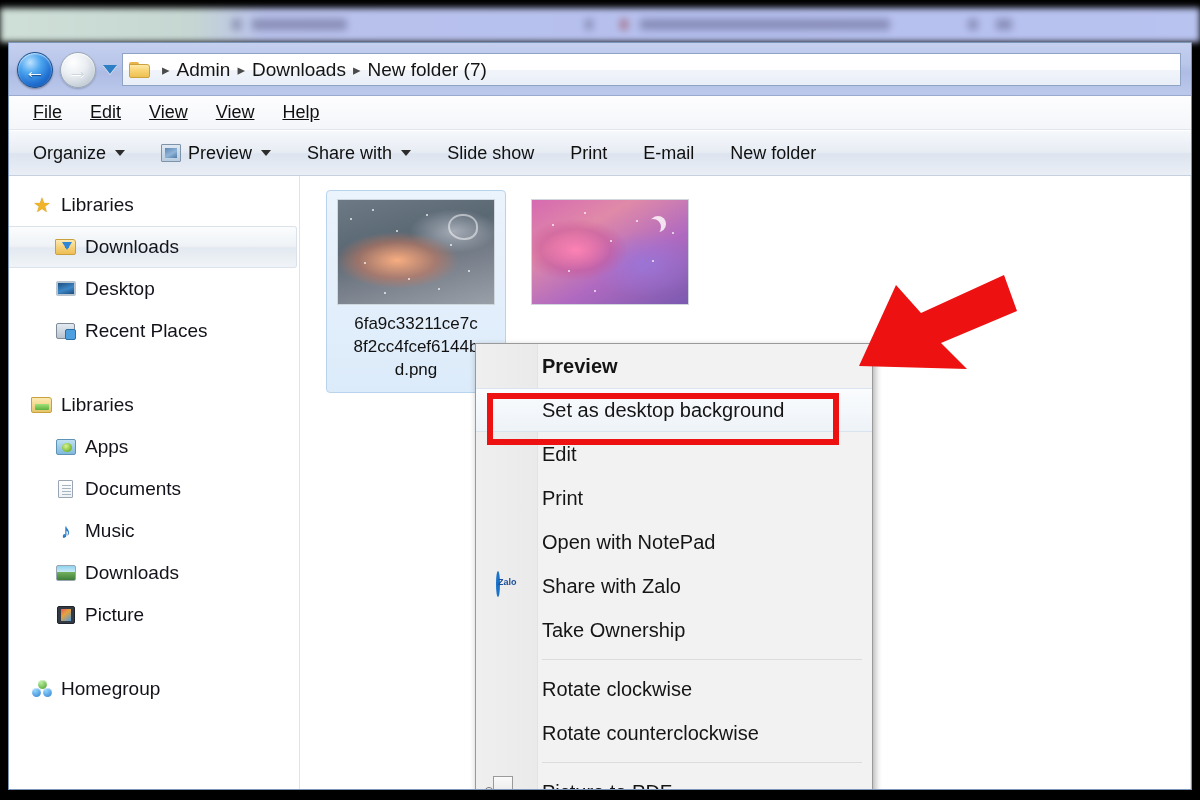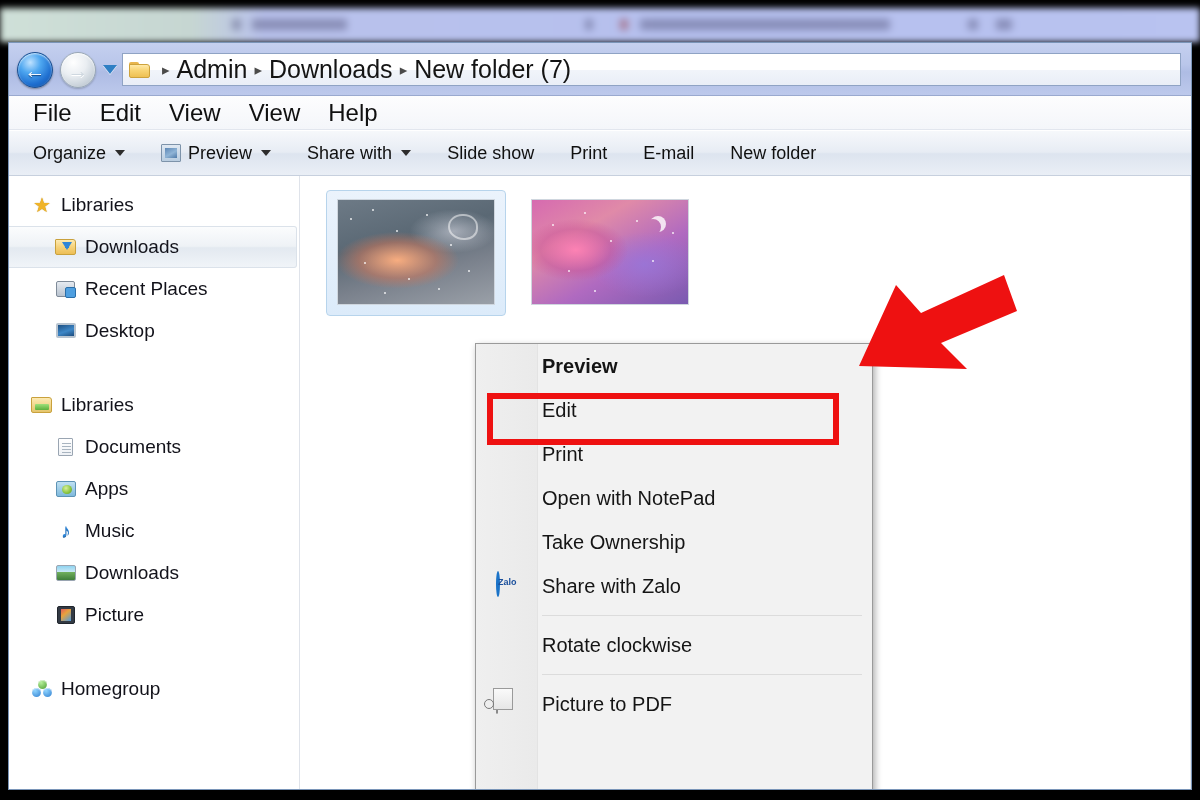"Admin" .crumb { font-size: 25px -> 19px }
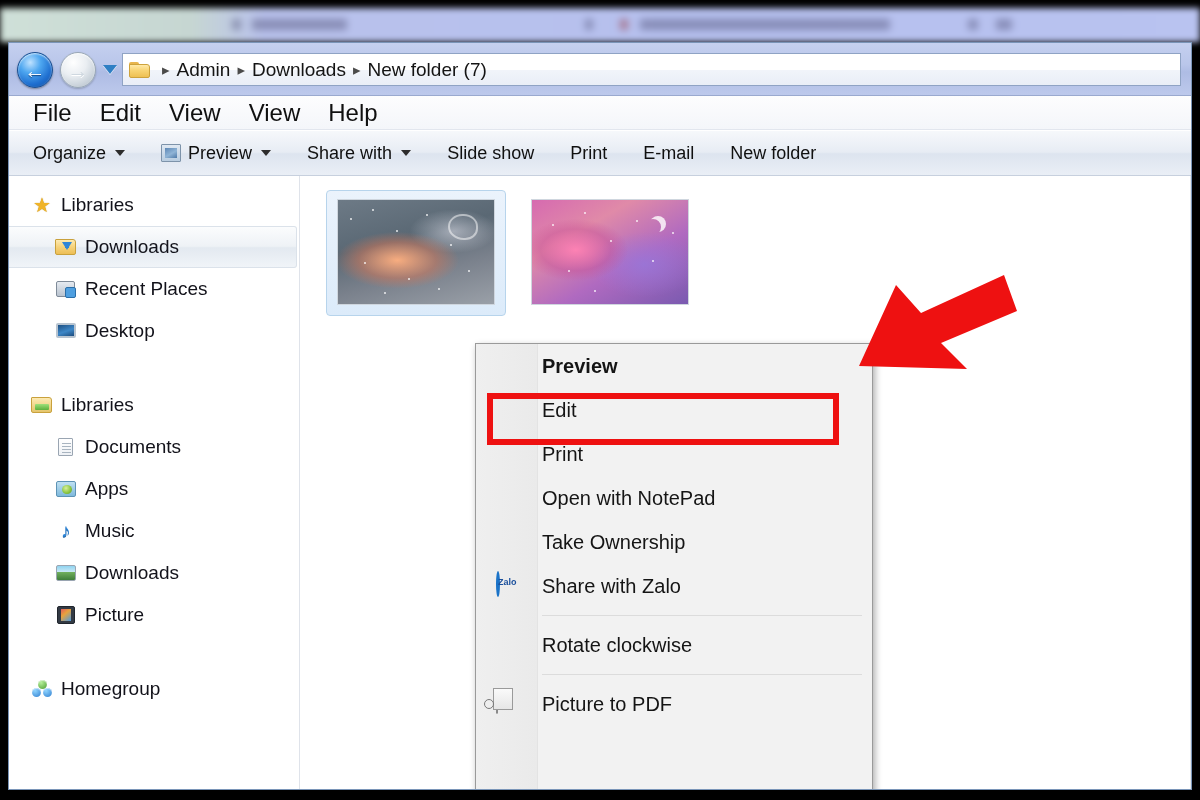"File" .menubar-item { font-size: 24px -> 18px; text-decoration: none -> underline }
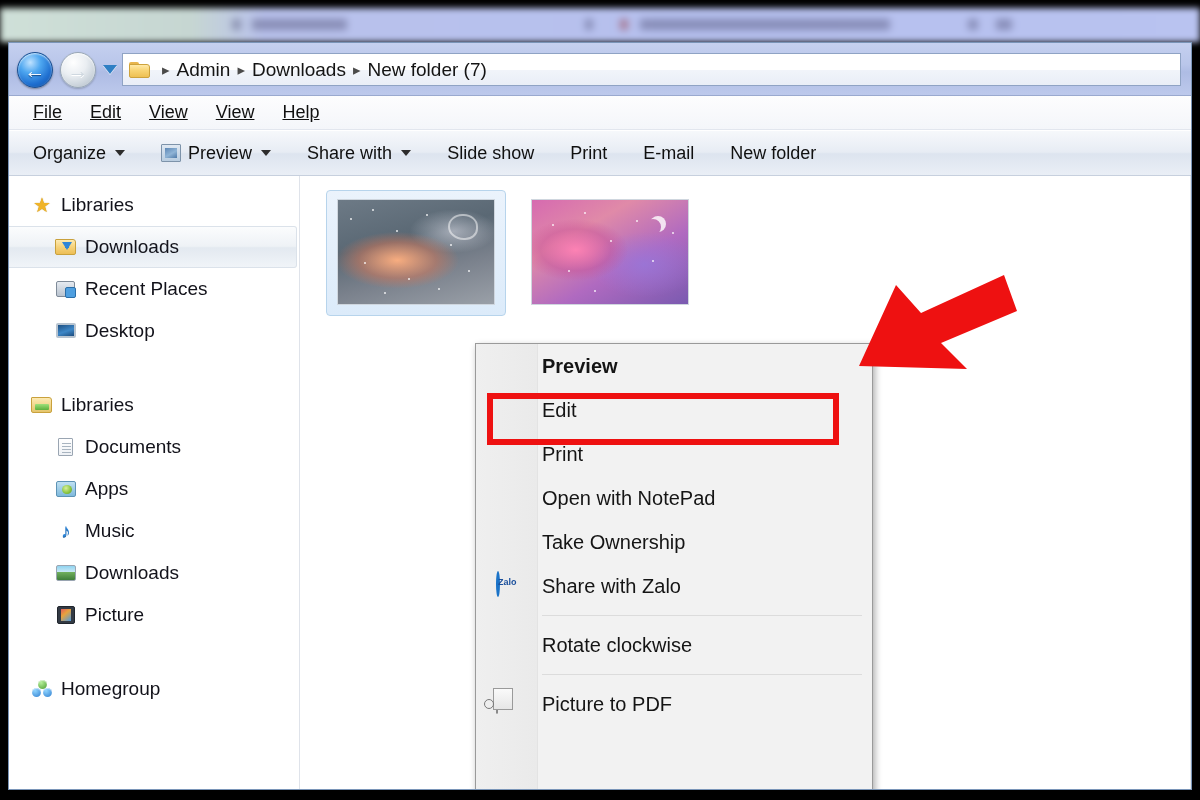"Recent Places" div.nav-row { order: before "Desktop" -> after "Desktop" }
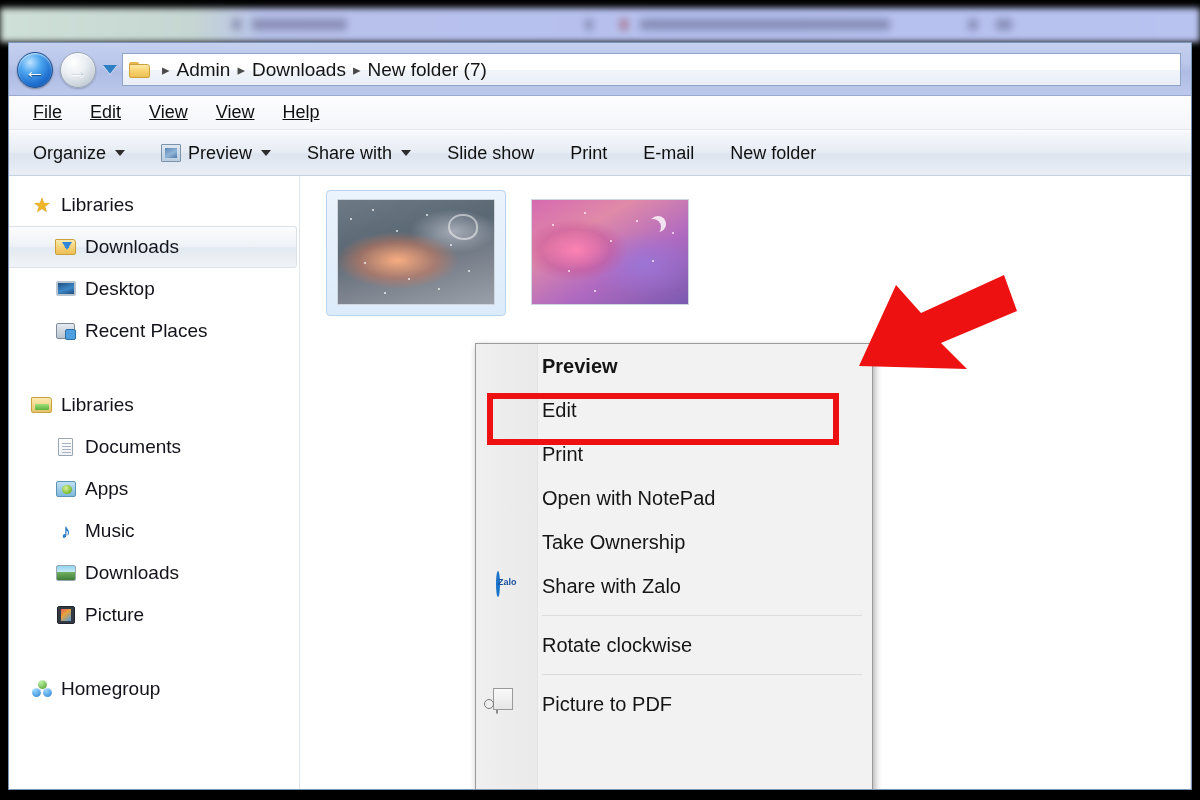"6fa9c33211ce7c" div.fname { html: none -> <div> <span>6fa9c33211ce7c</span><br> <span>8f2cc4fcef6144b</span><br> <span>d.png</span> </div> }
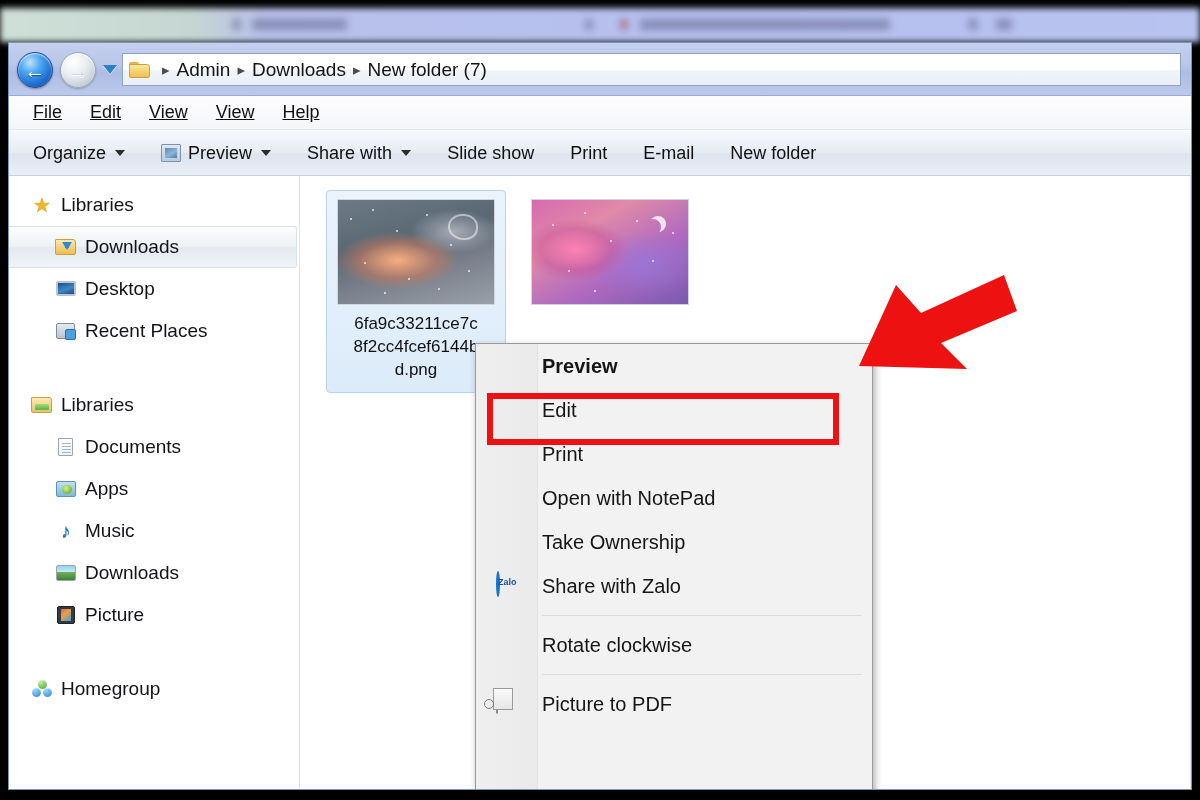"Set as desktop background" div.ctx-item { html: none -> <div> <span>Set as desktop background</span> </div> }
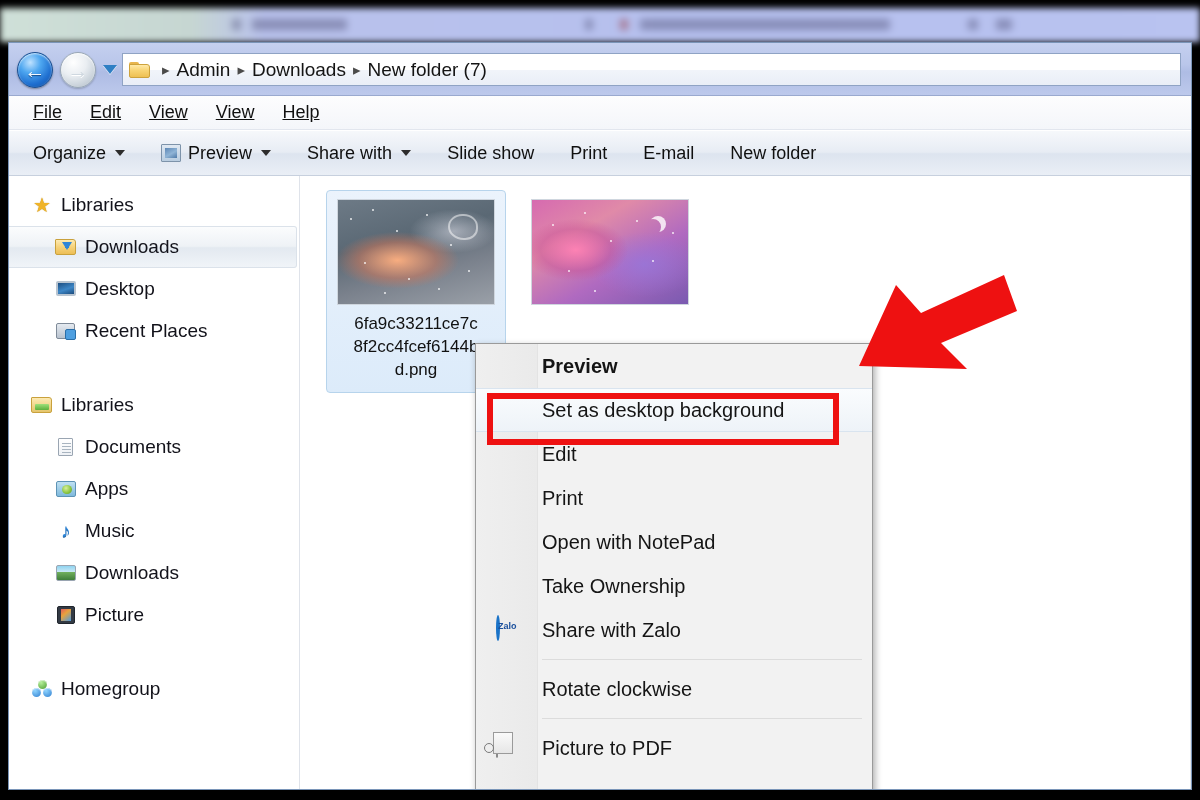"Documents" div.nav-row { order: before "Apps" -> after "Apps" }
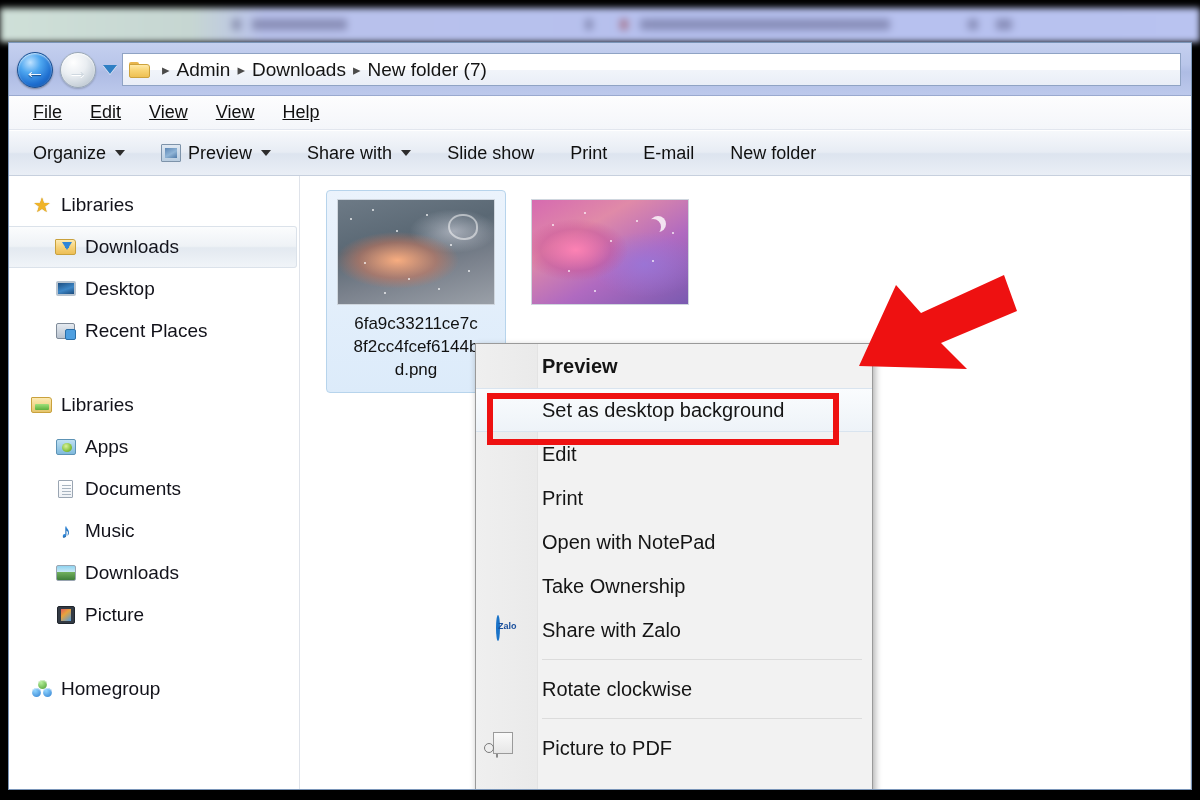"Take Ownership" div.ctx-item { order: before "Zalo" -> after "Zalo" }
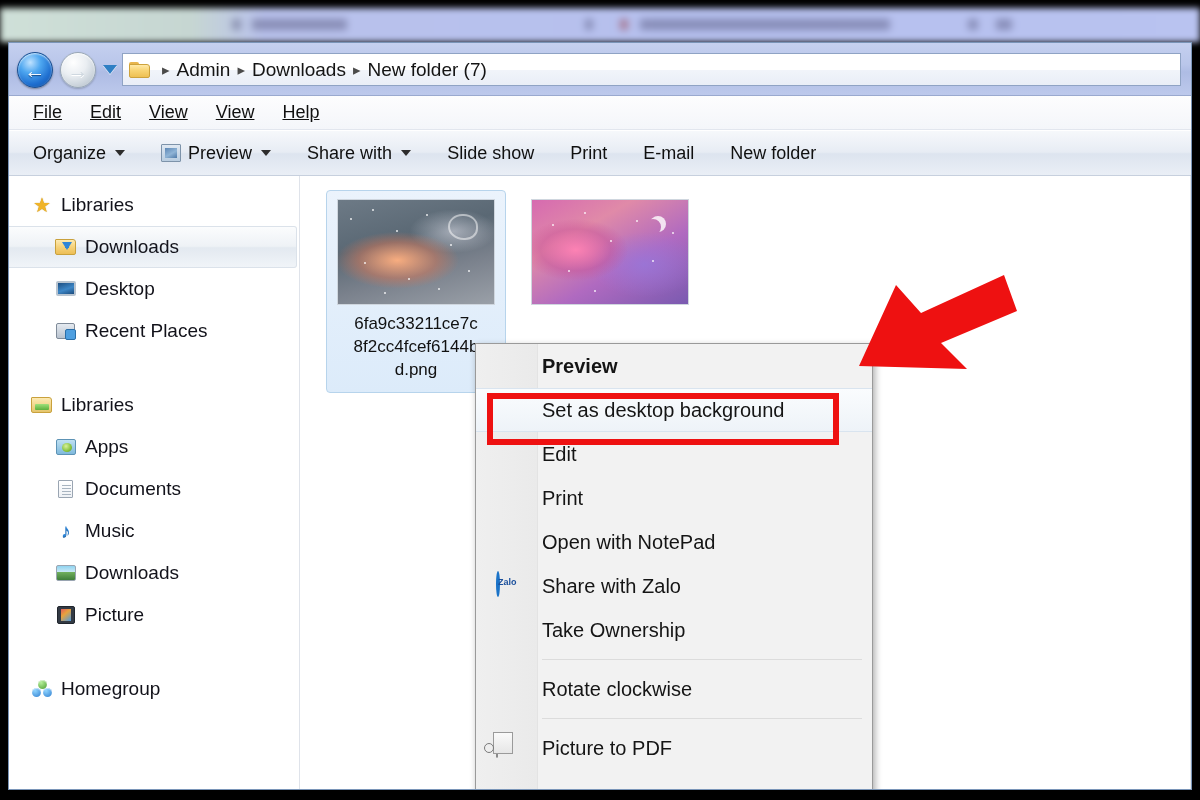"Rotate counterclockwise" div.ctx-item { html: none -> <div> <span>Rotate counterclockwise</span> </div> }
